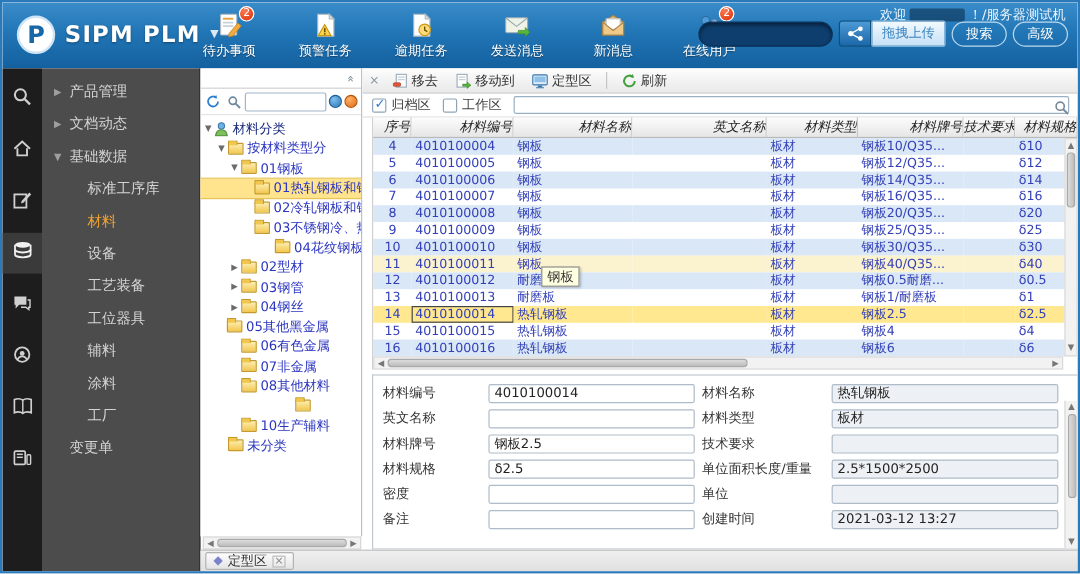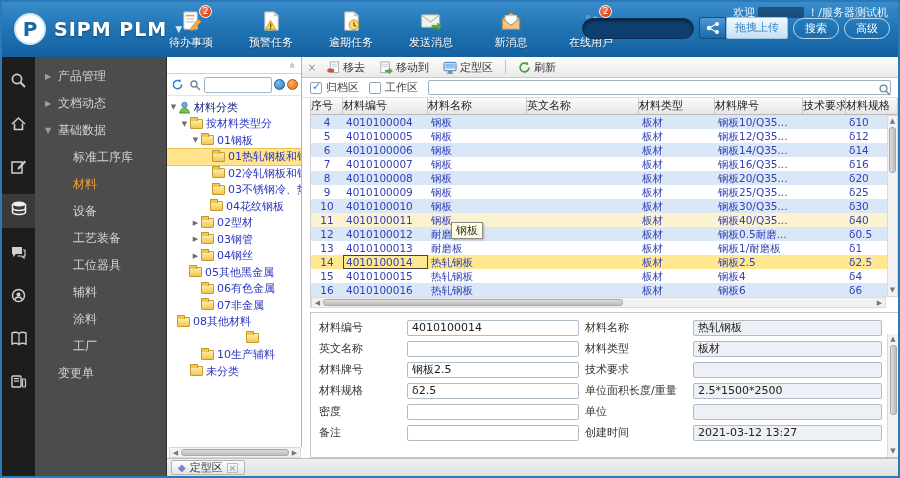"序号" .thead .th { font-style: none -> italic; text-align: left -> right }
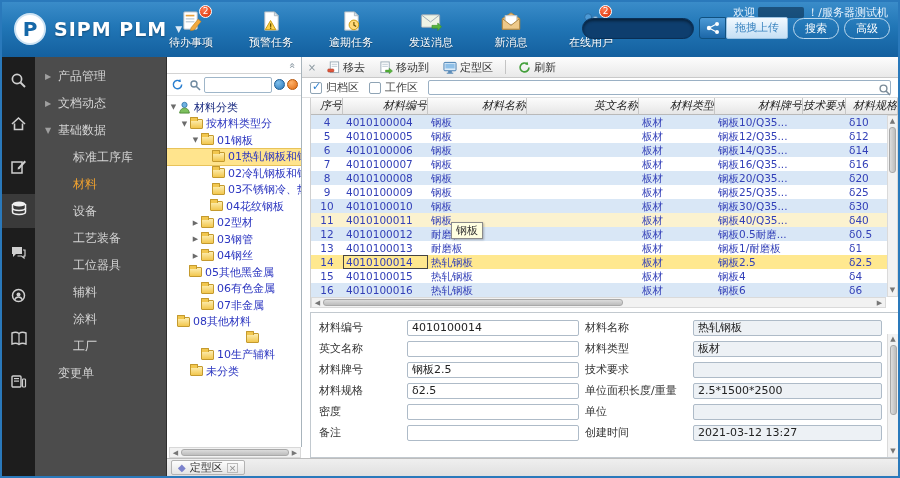"04花纹钢板" div.tnode { padding-left: 33px -> 52px }
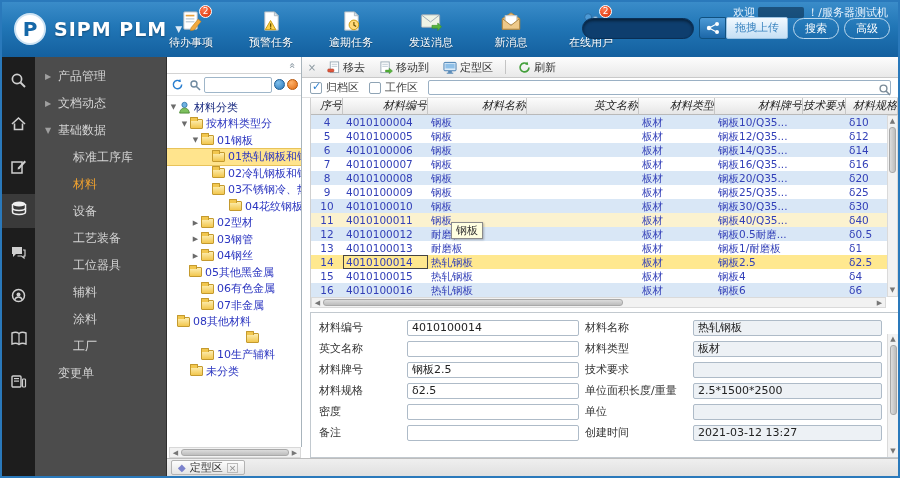"08其他材料" div.tnode { padding-left: none -> 24px }
